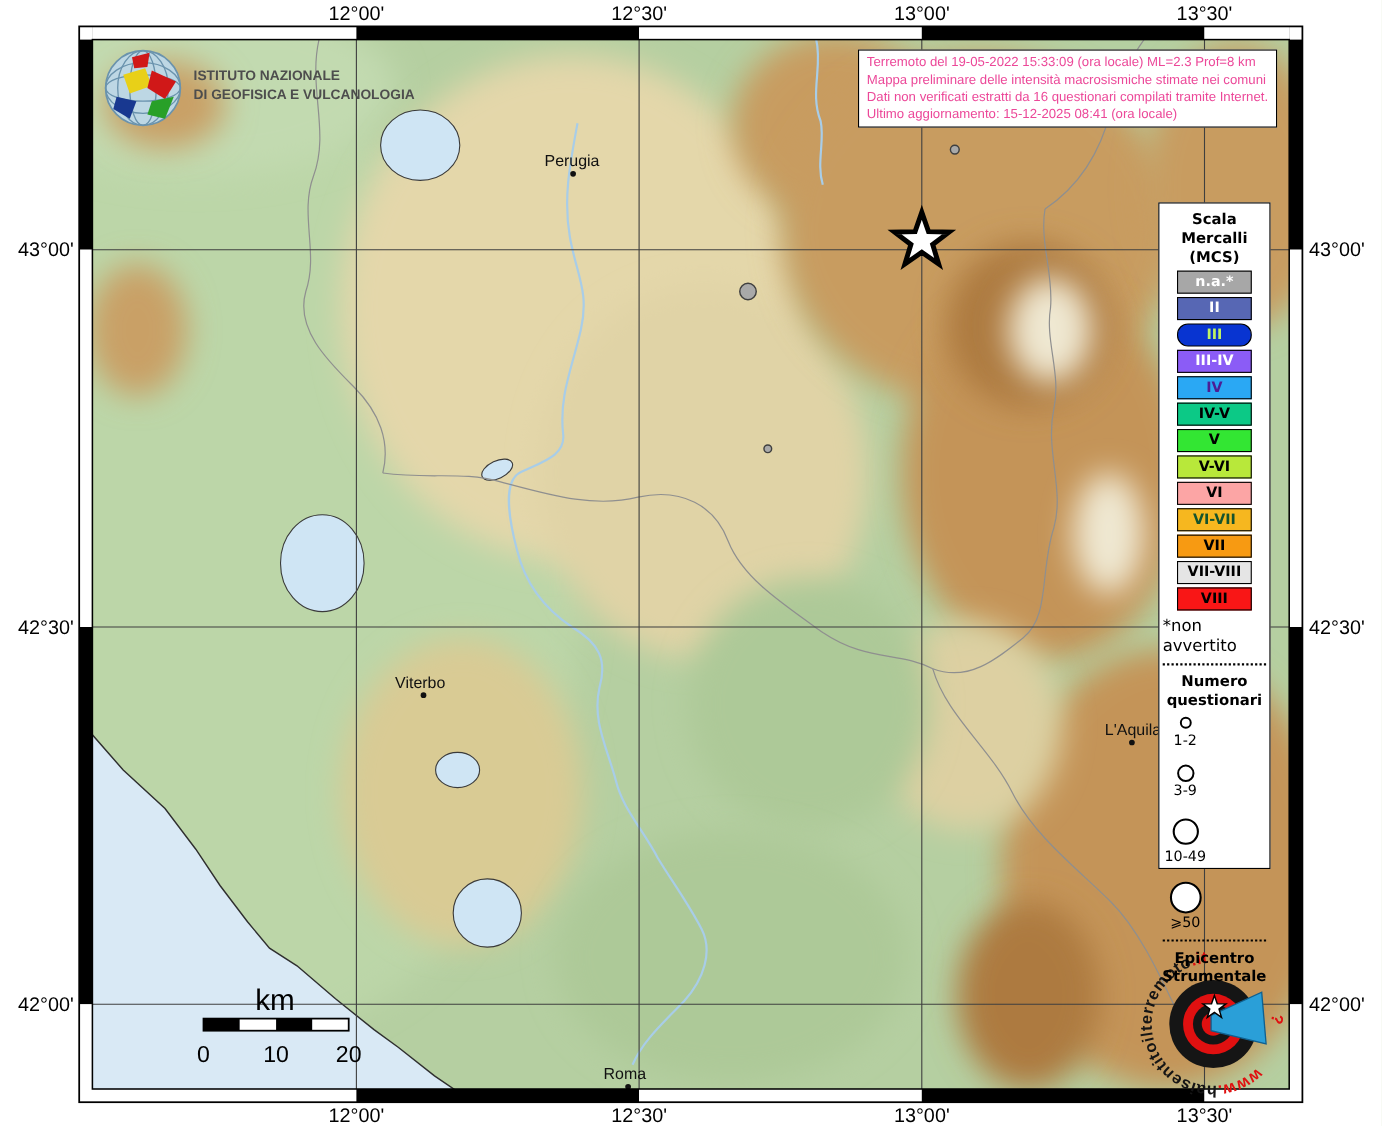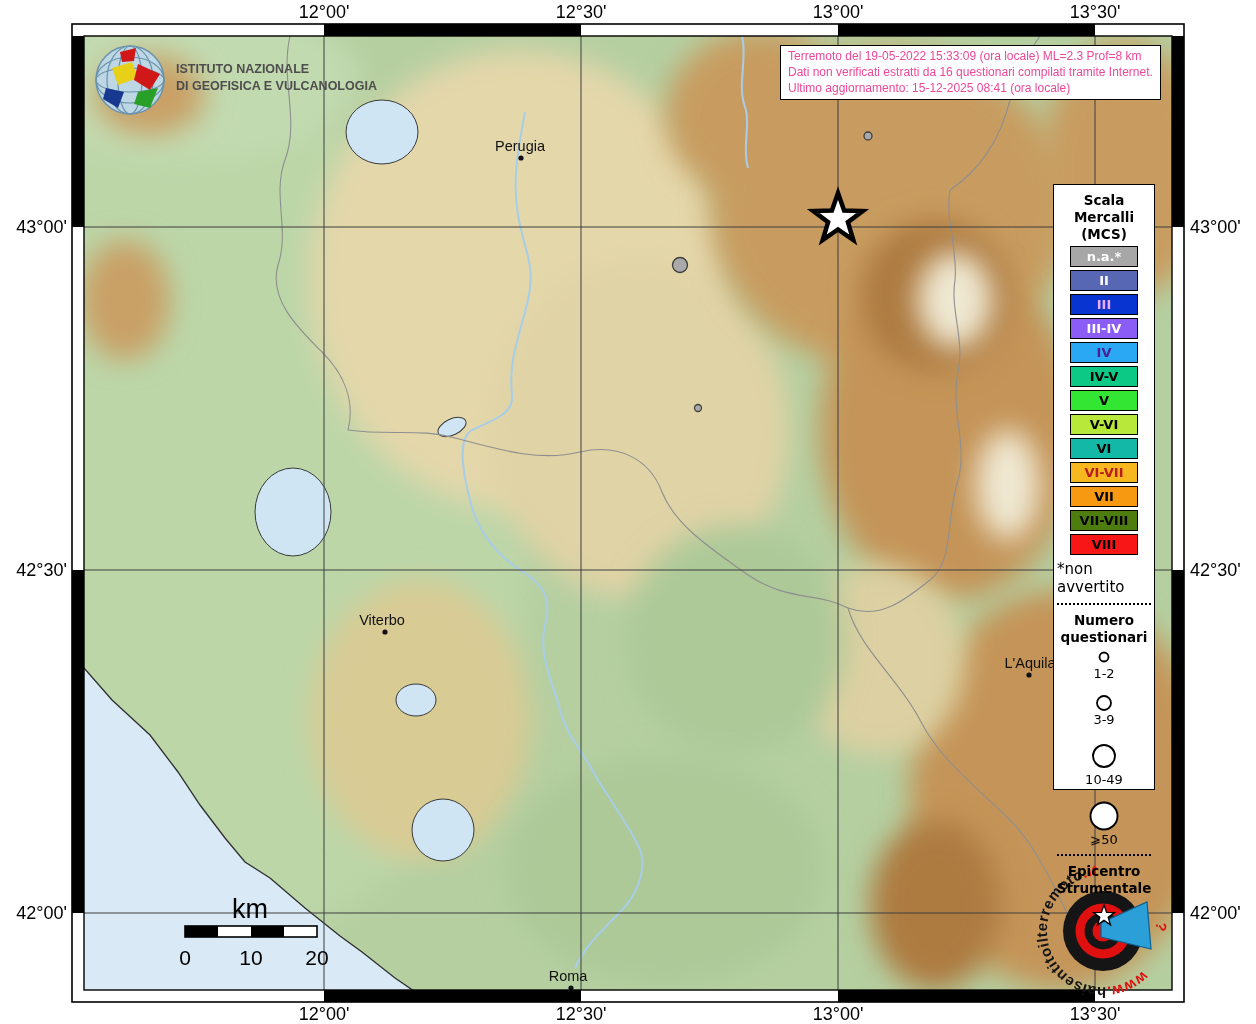"Mappa preliminare delle intensità" div { html: none -> <div>Mappa preliminare delle intensità macrosismiche stimate nei comuni</div> }
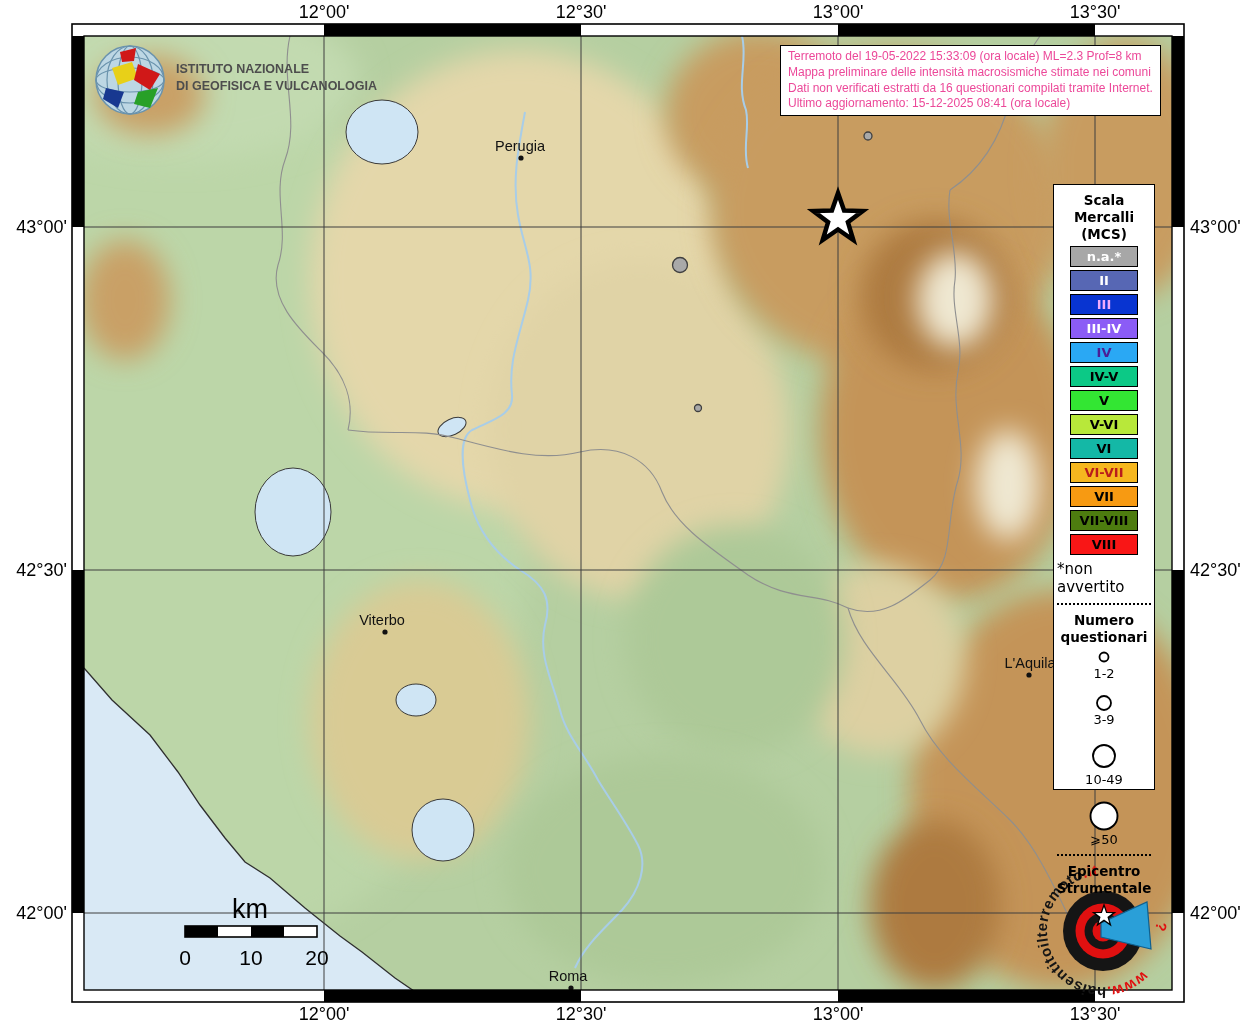"III" div.mcs-box { border-radius: none -> 10px; color: #f0abfc -> #bef264 }
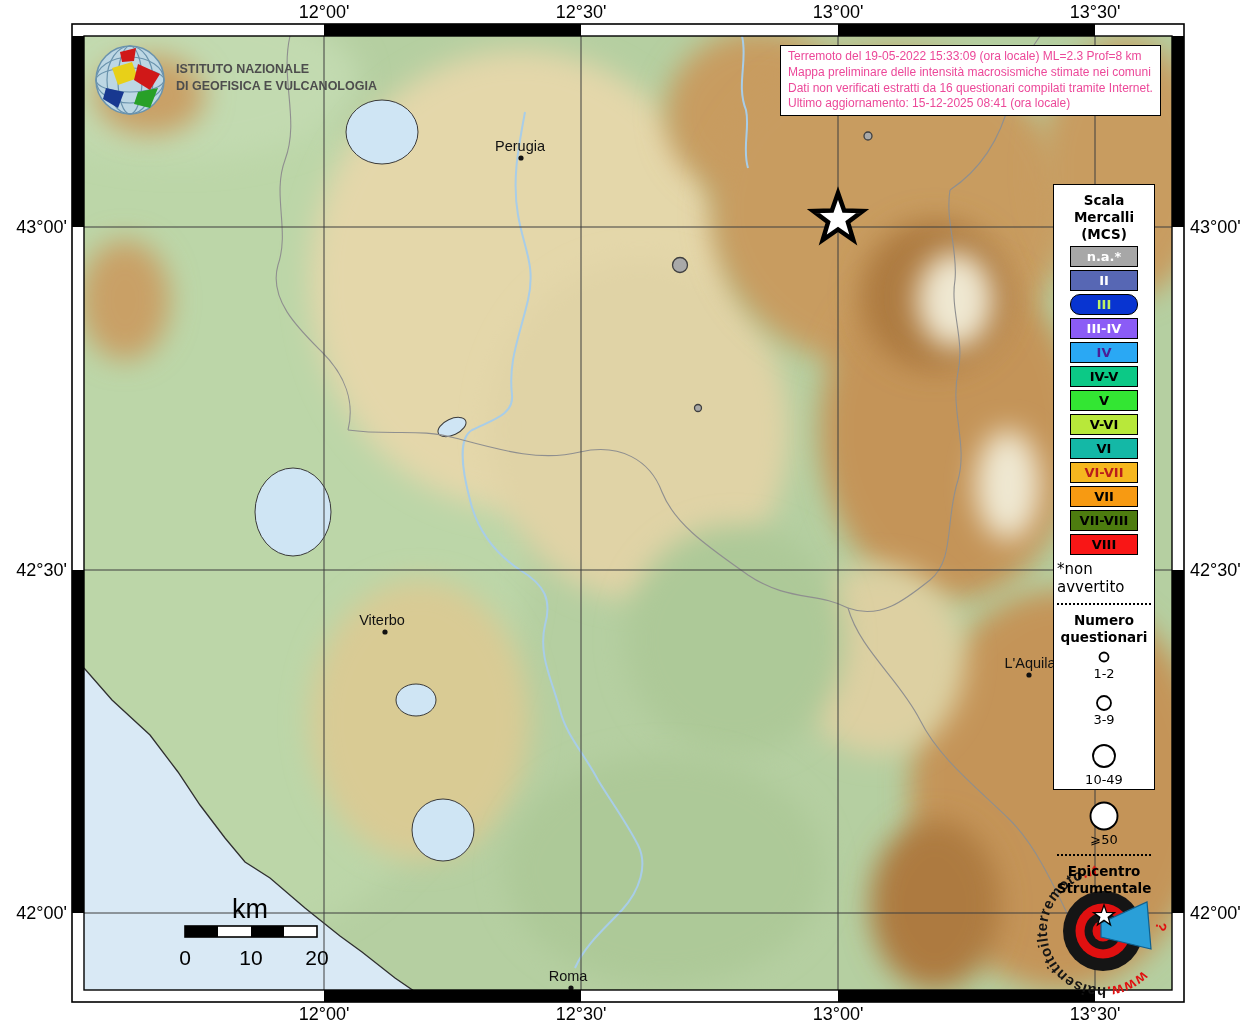"VI" div.mcs-box { background: #14b8a6 -> #fca5a5 }
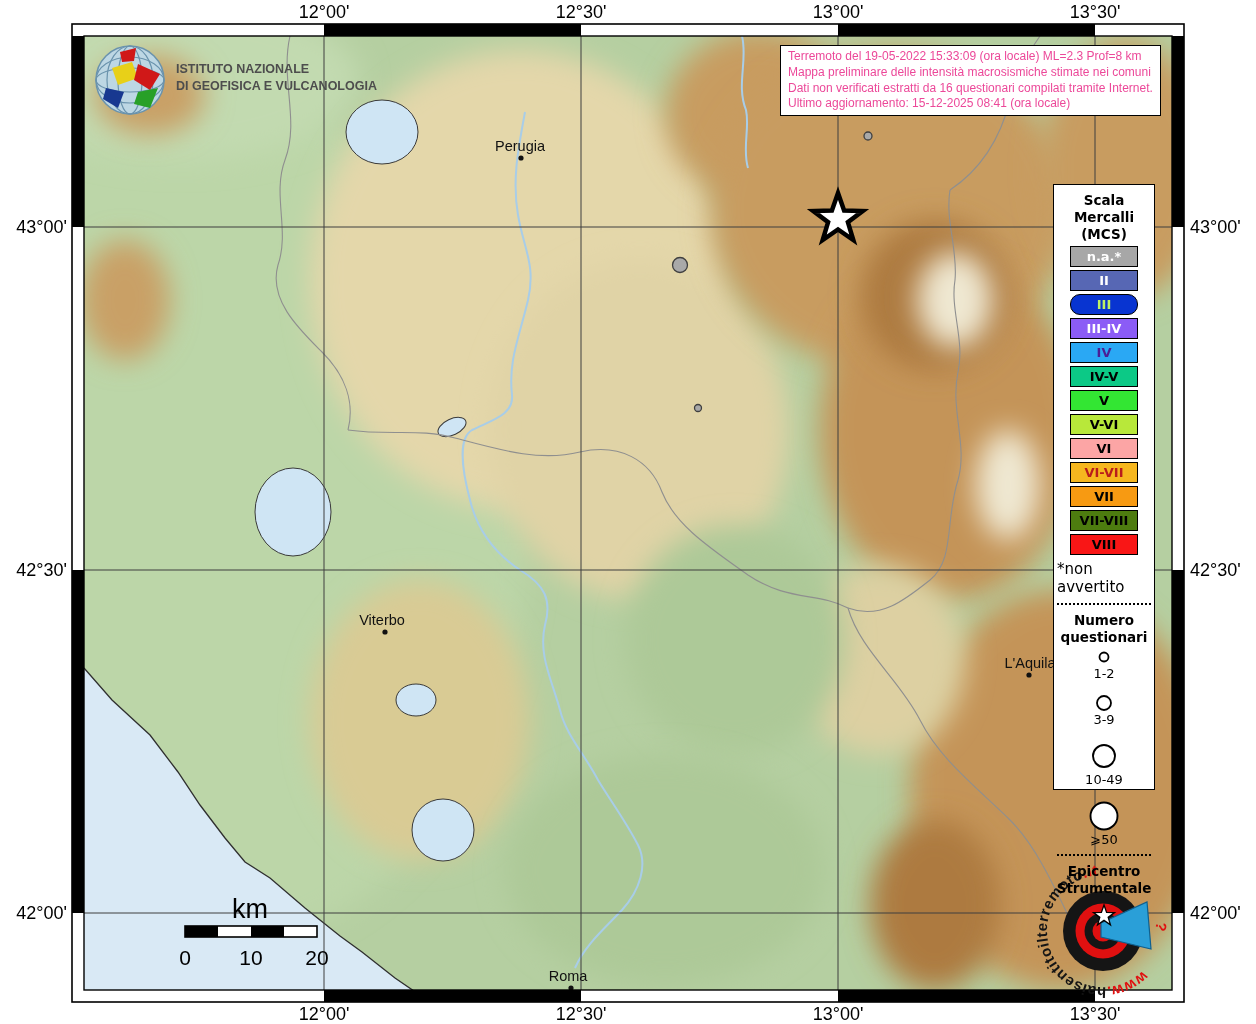"VI-VII" div.mcs-box { color: #b91c1c -> #14532d }
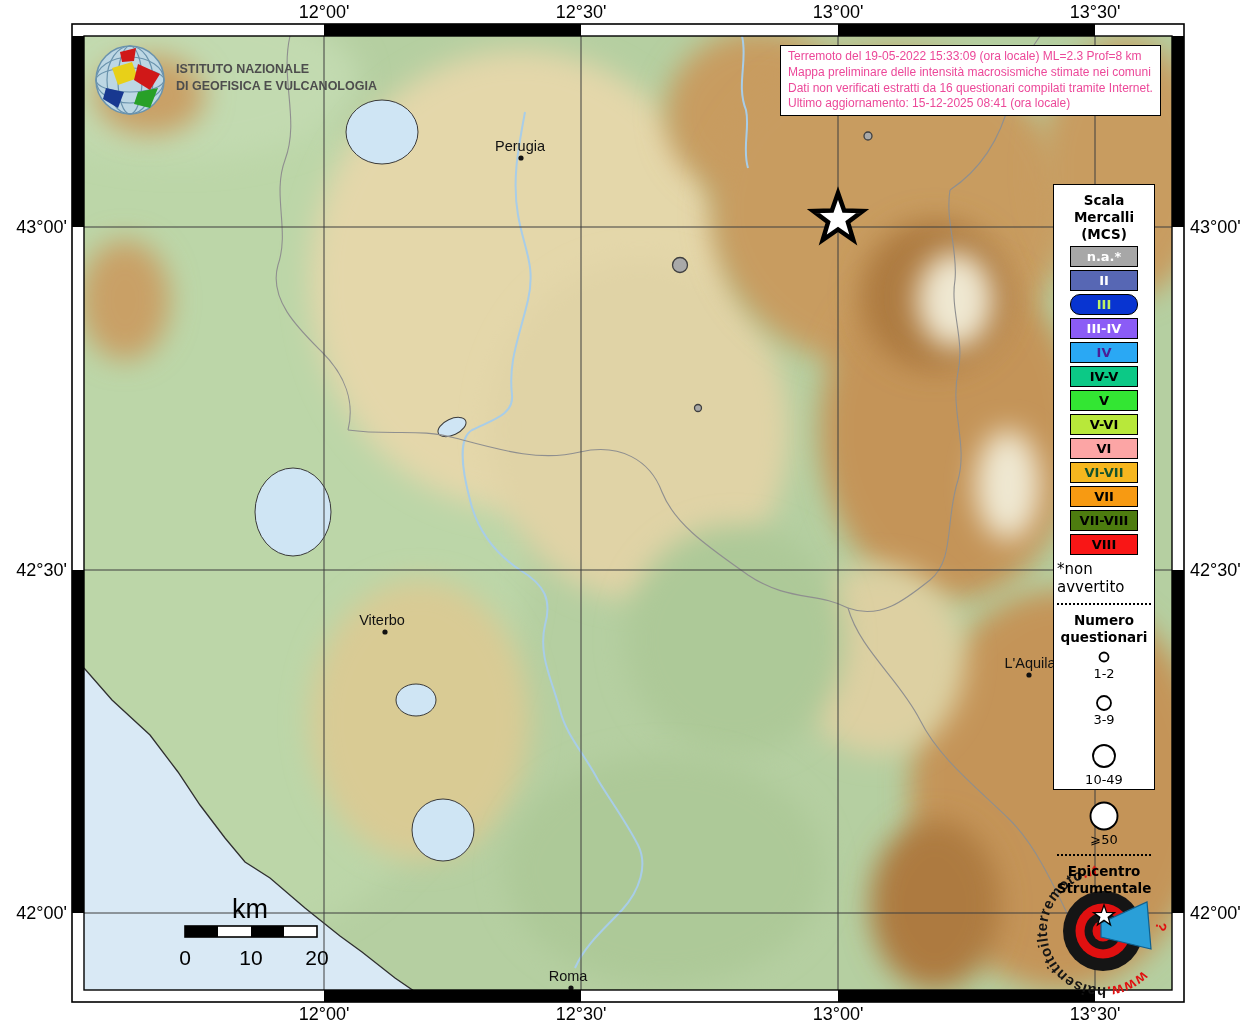"VII-VIII" div.mcs-box { background: #4d7c0f -> #e5e5e5 }
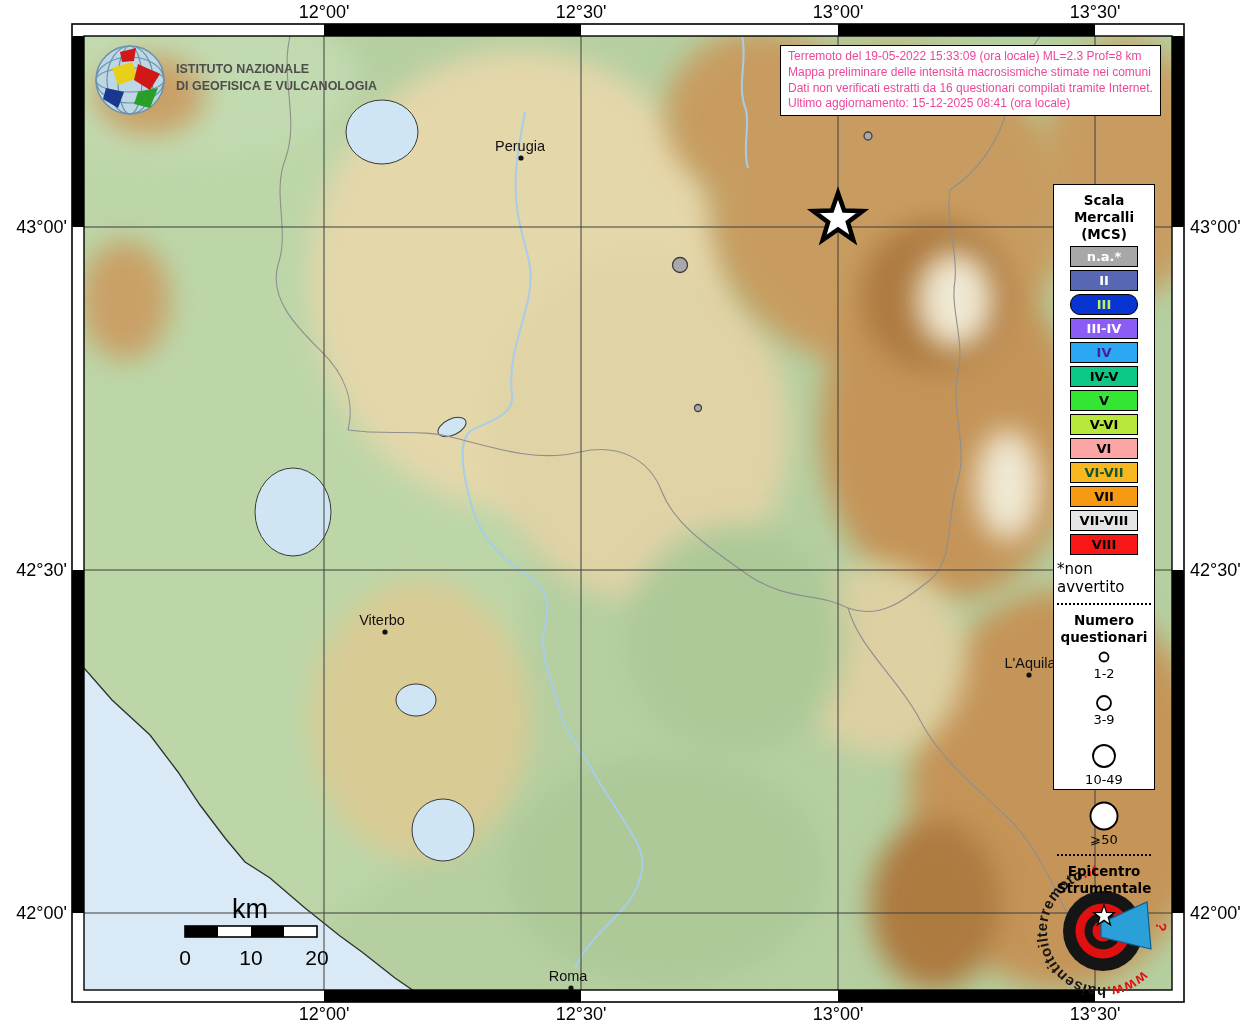"1-2" .qgrid { justify-content: center -> space-between }
